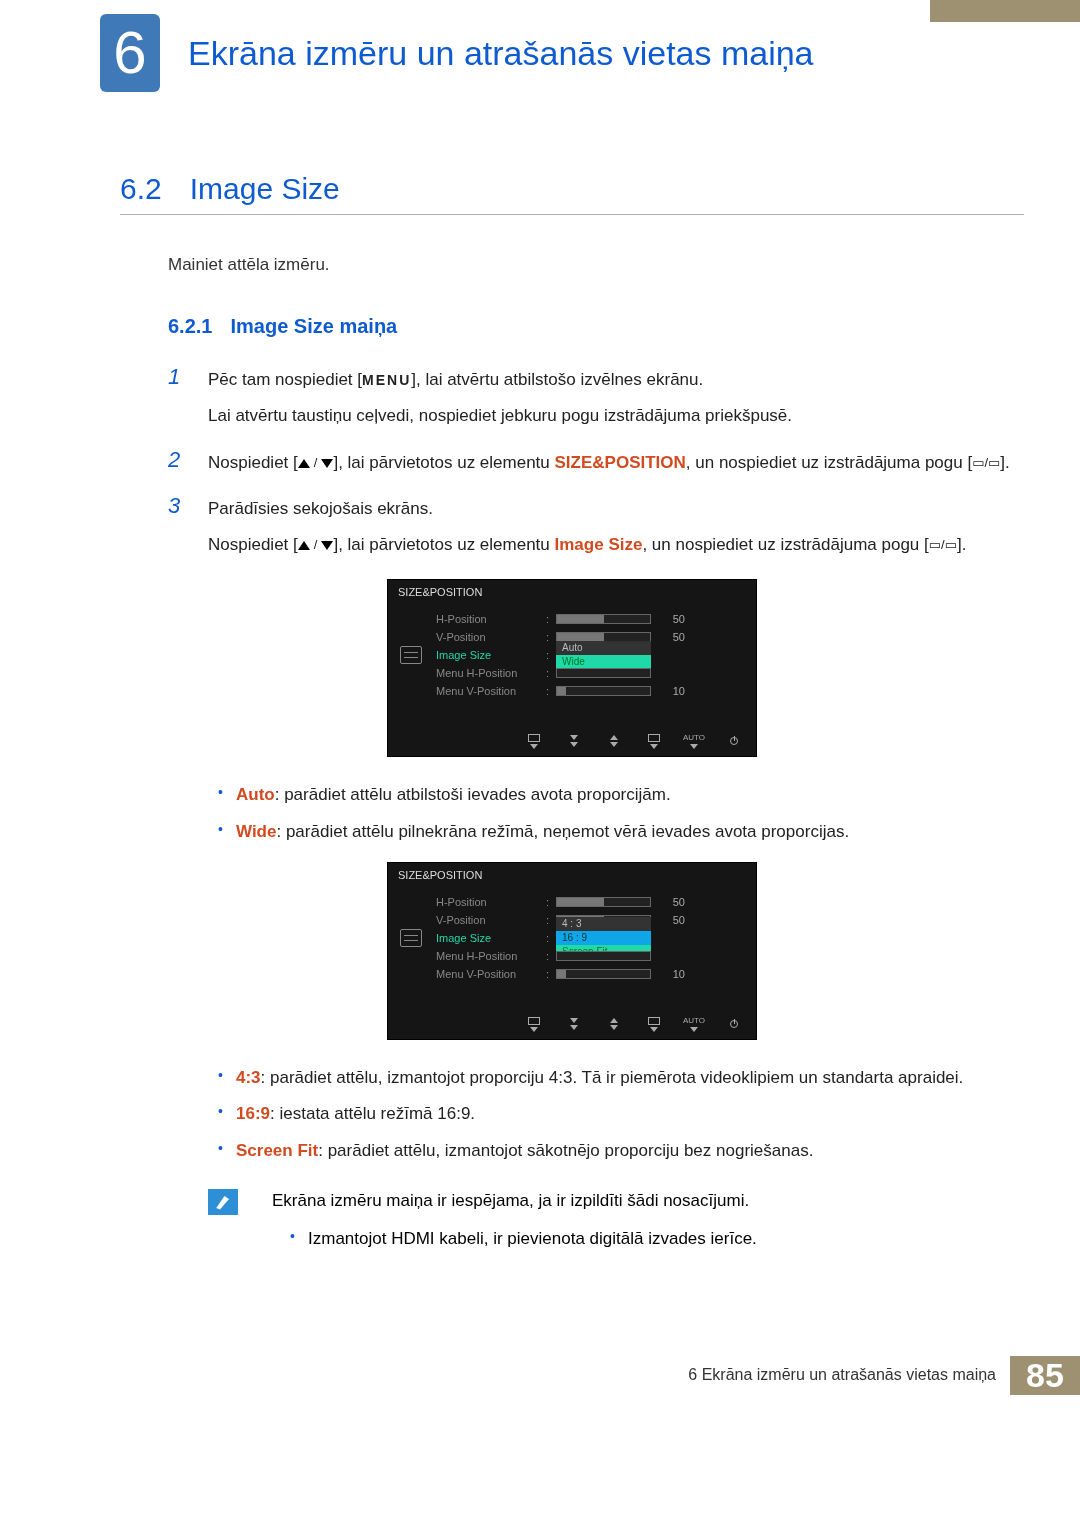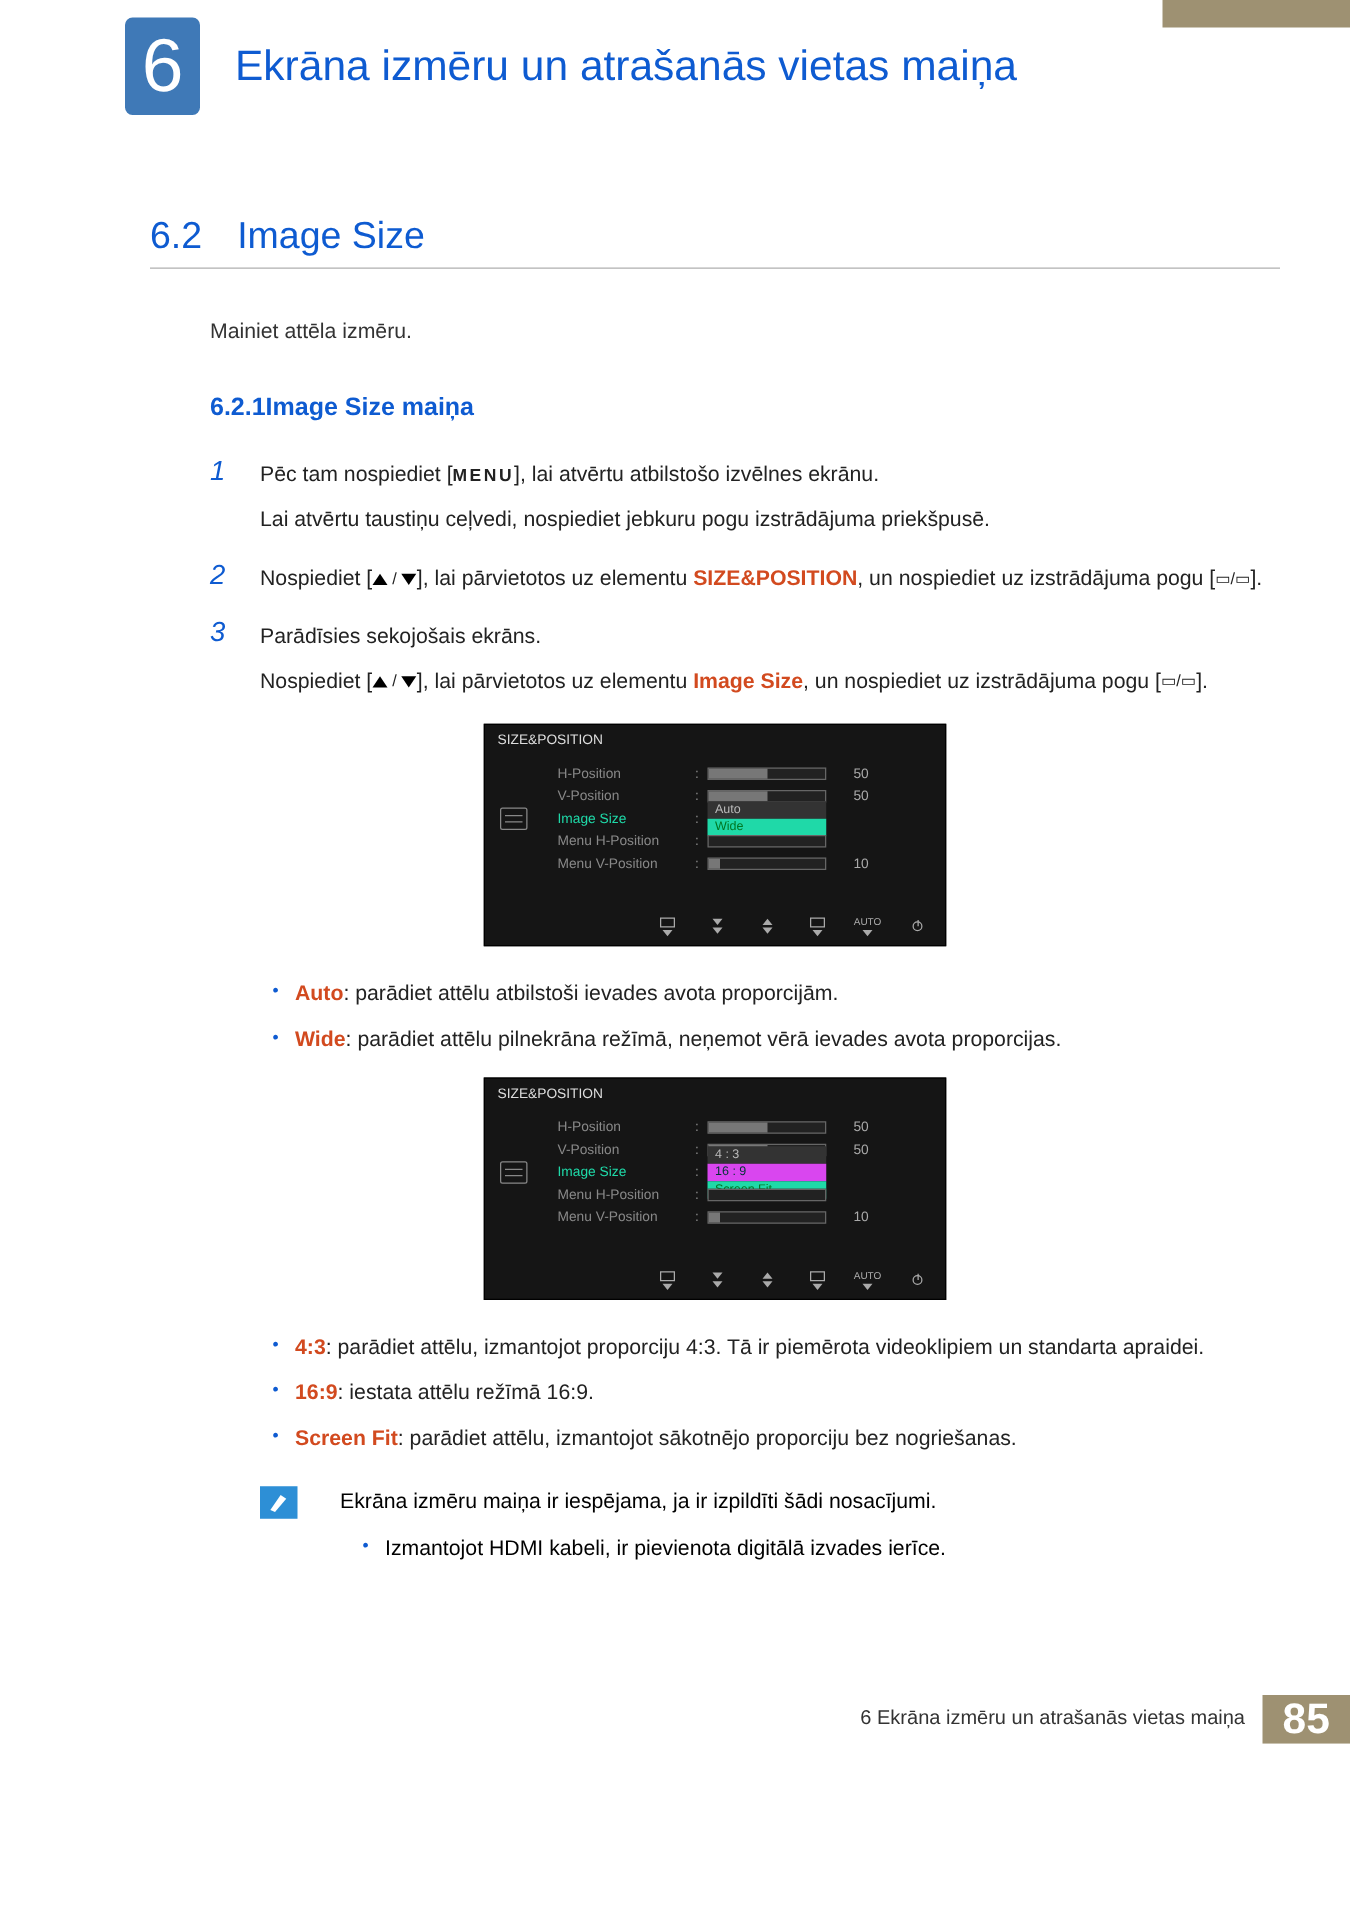"6.2.1" .subsection-heading .subnum { margin-right: none -> 18px }
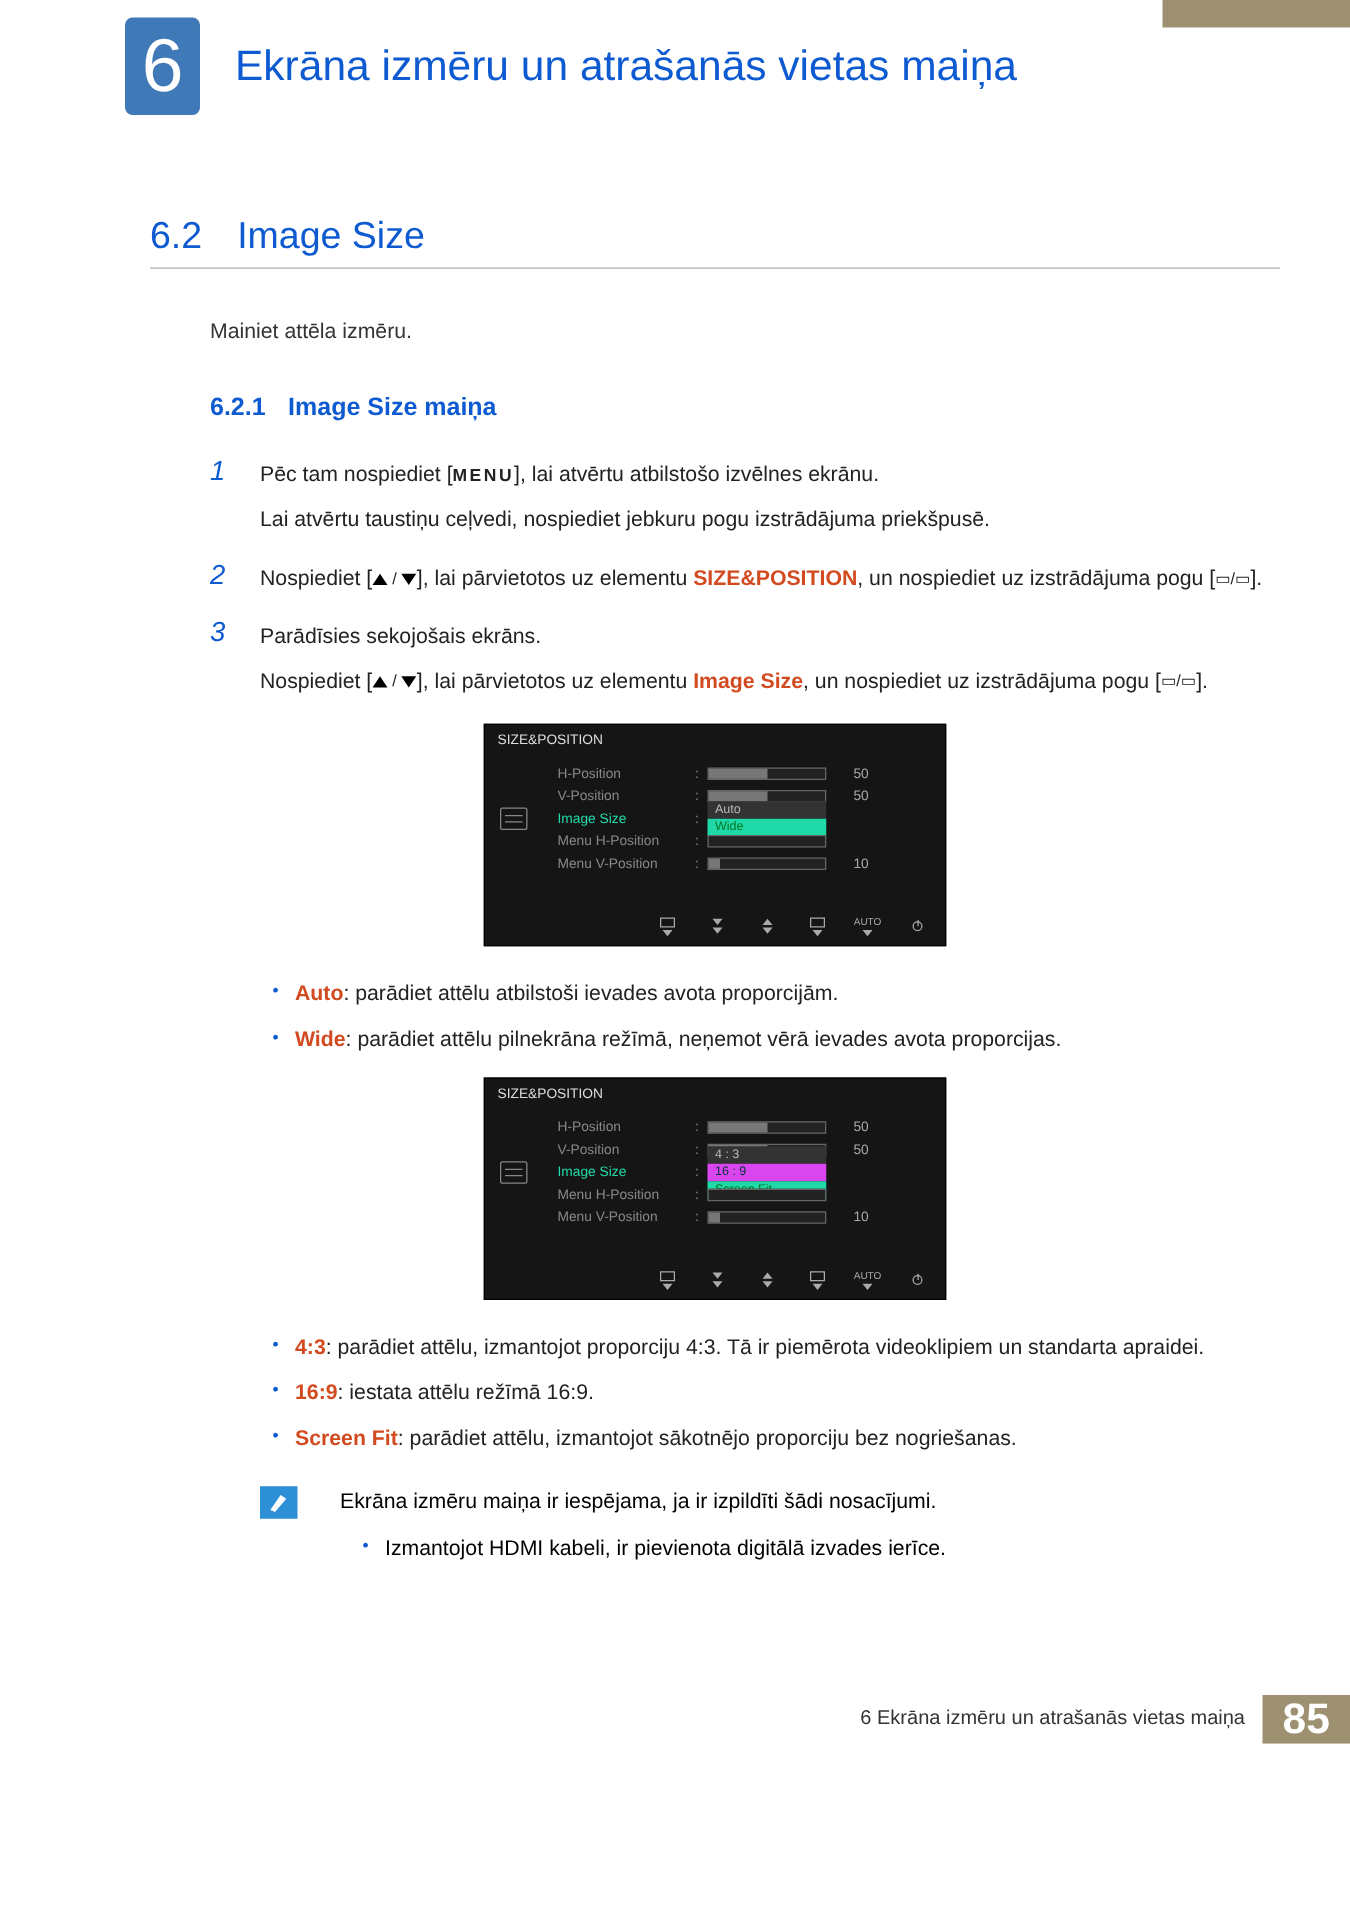"H-Position" .osd-body { gap: 22px -> 12px }
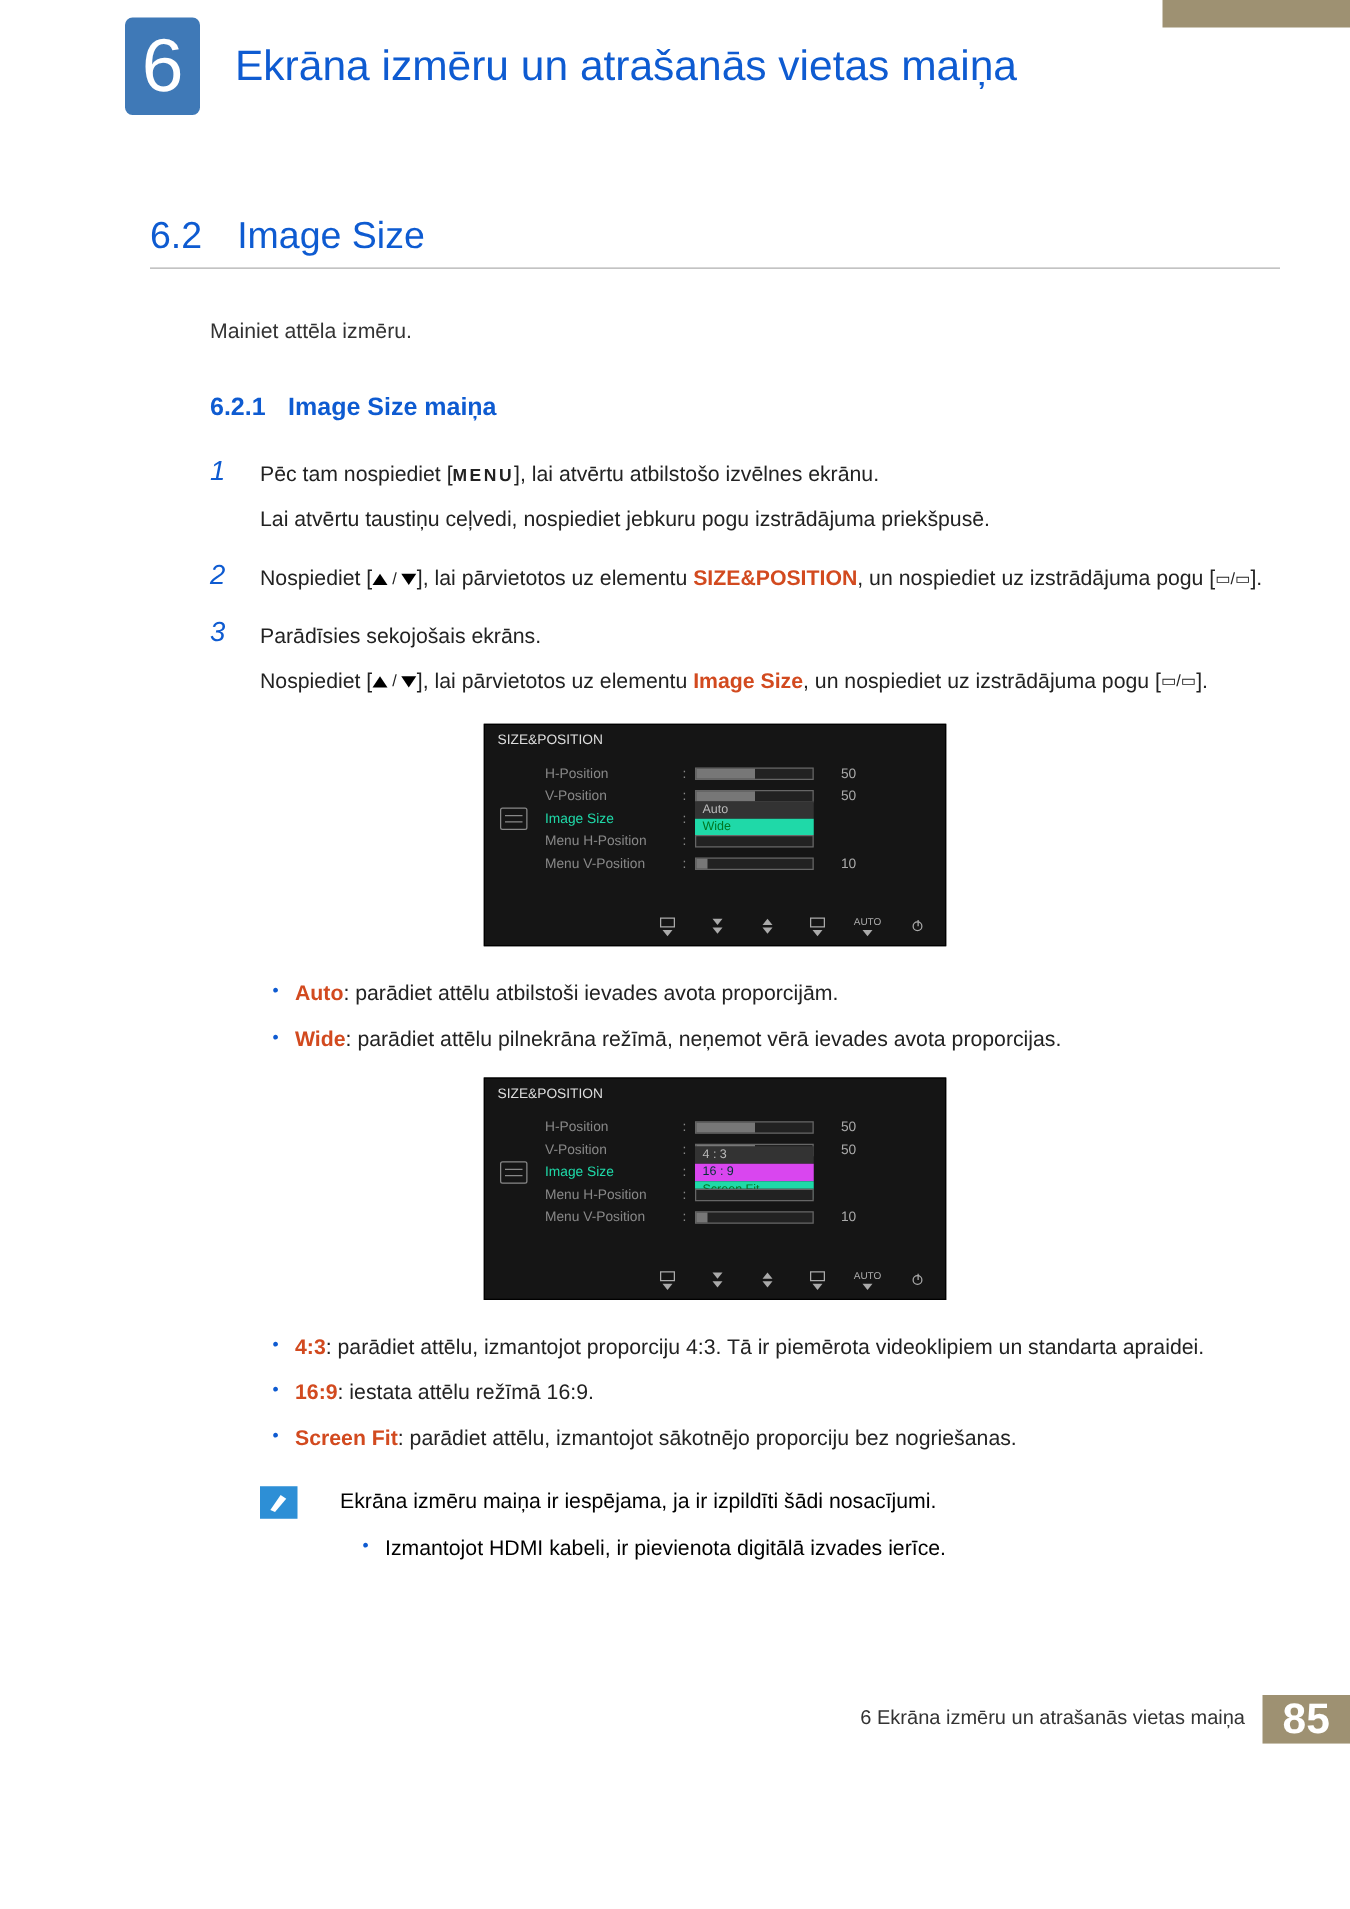"16 : 9" .dd-opt.sel2 { background: #d946ef -> #0ea5e9 }
